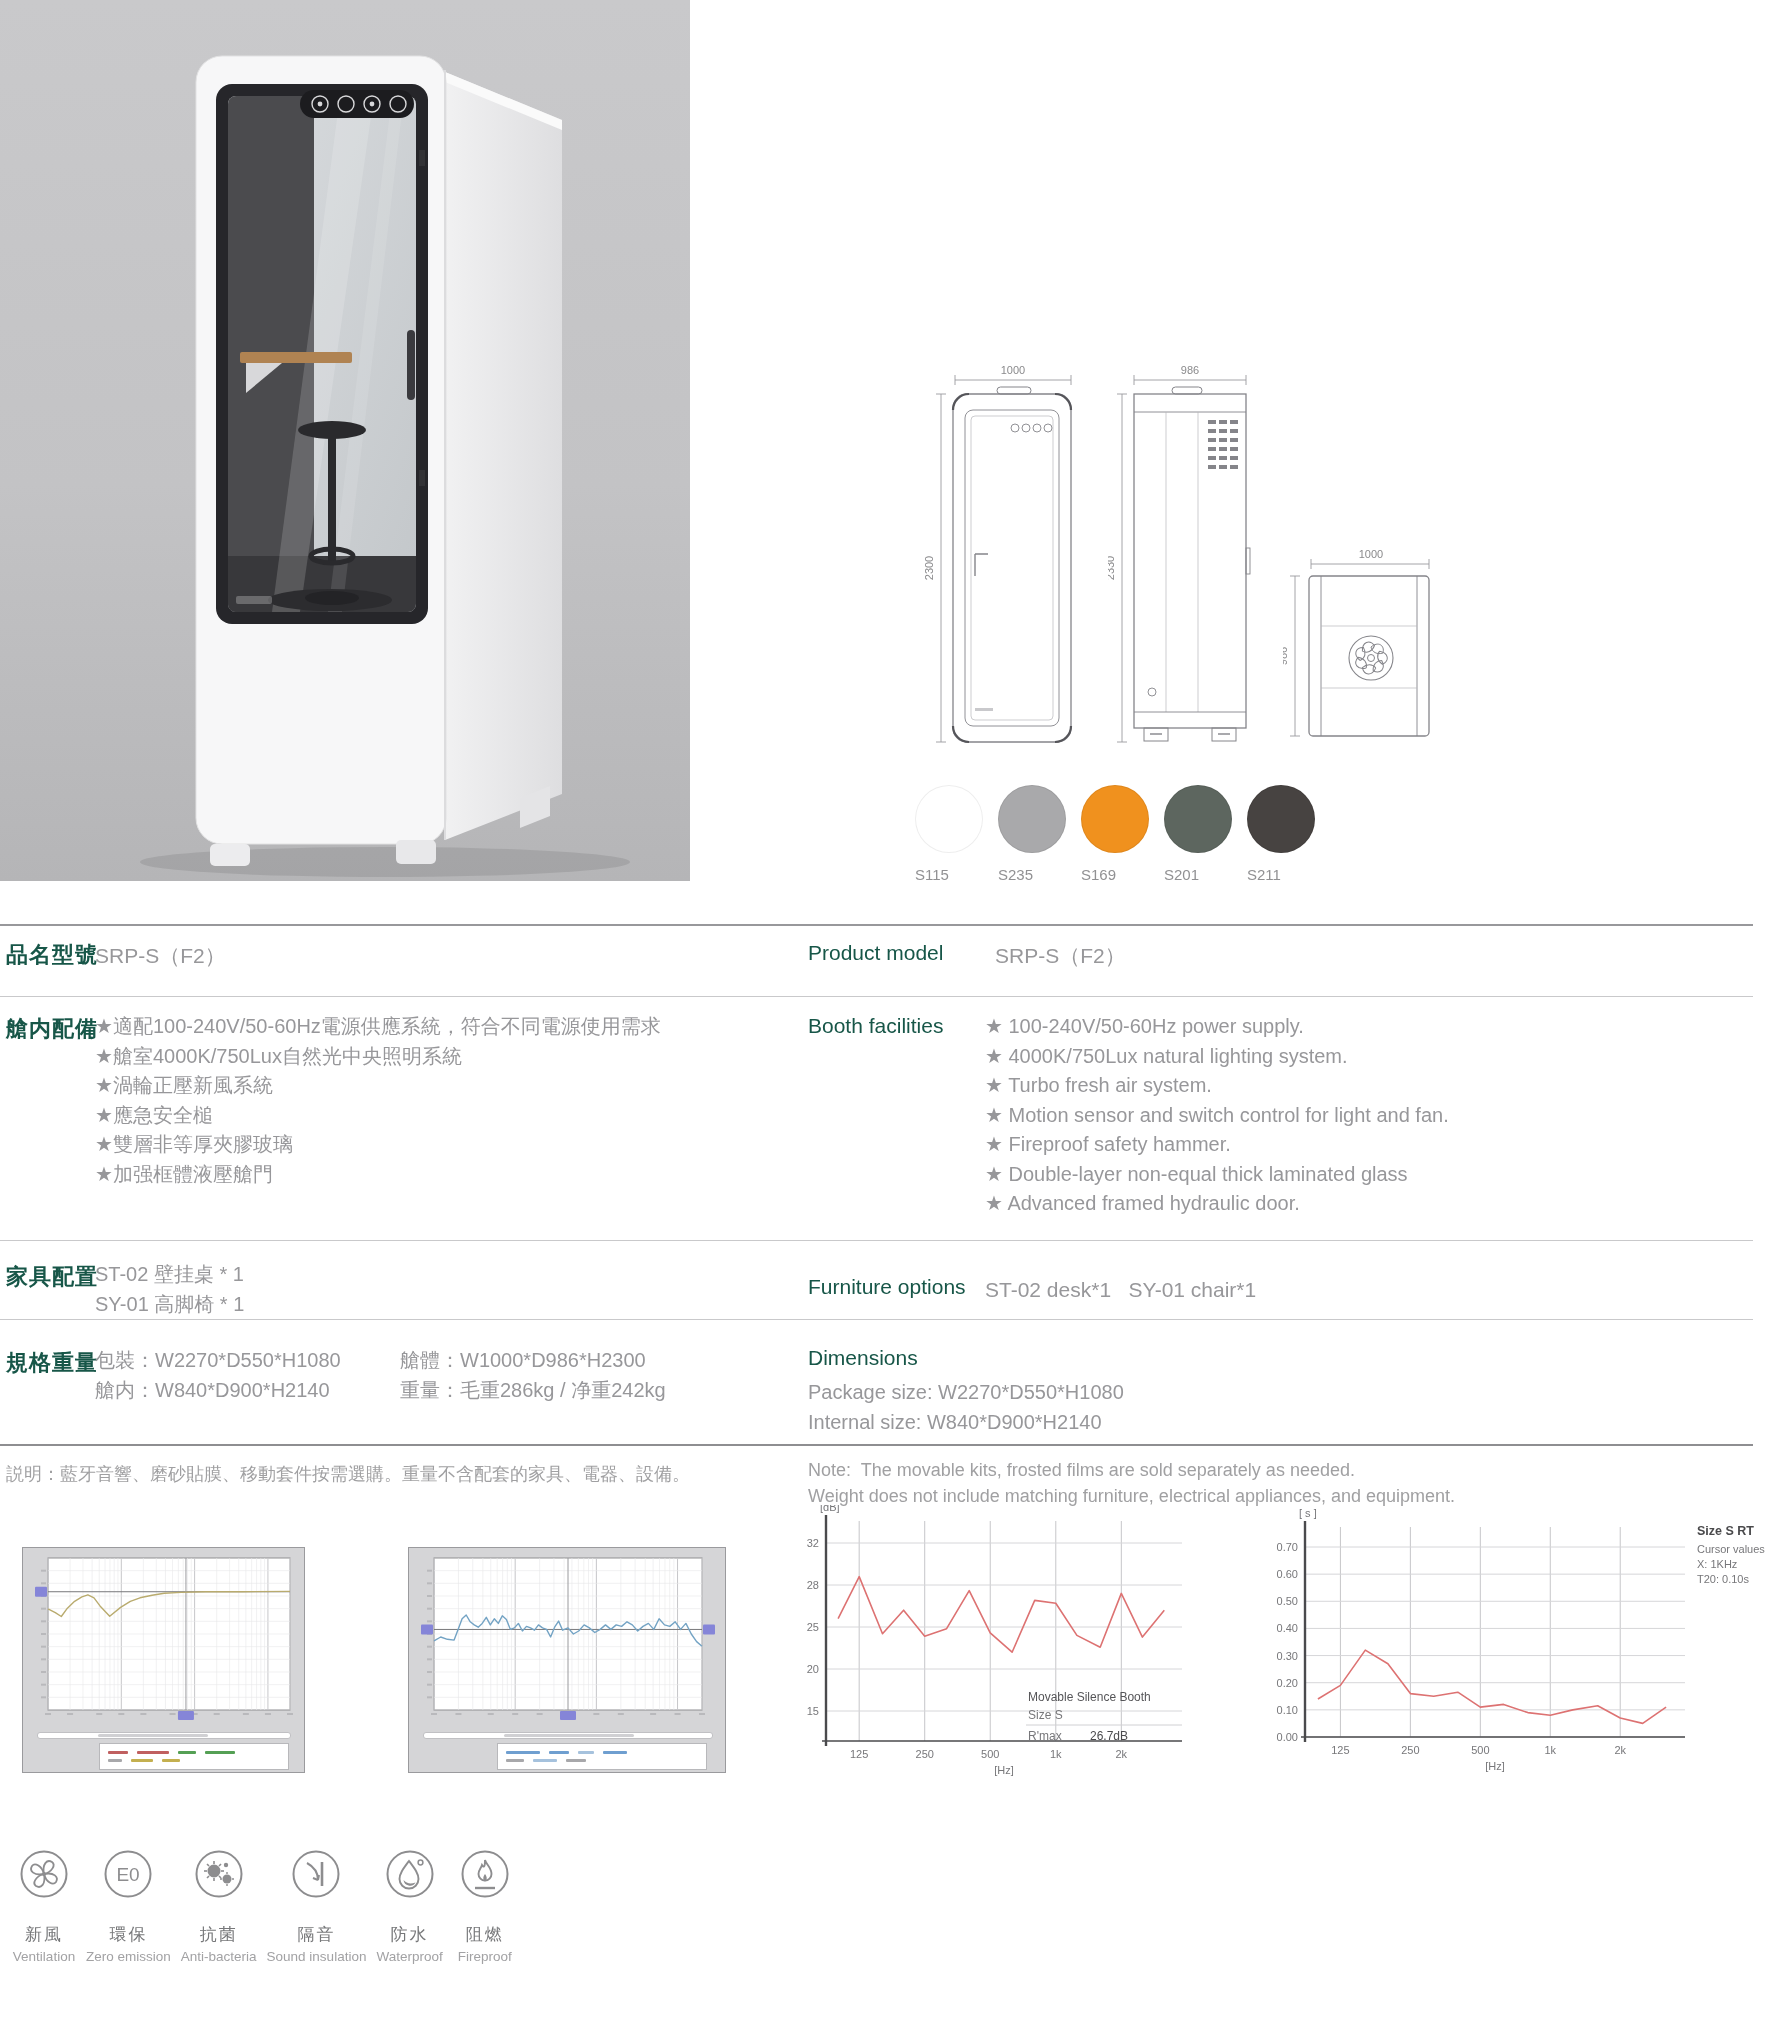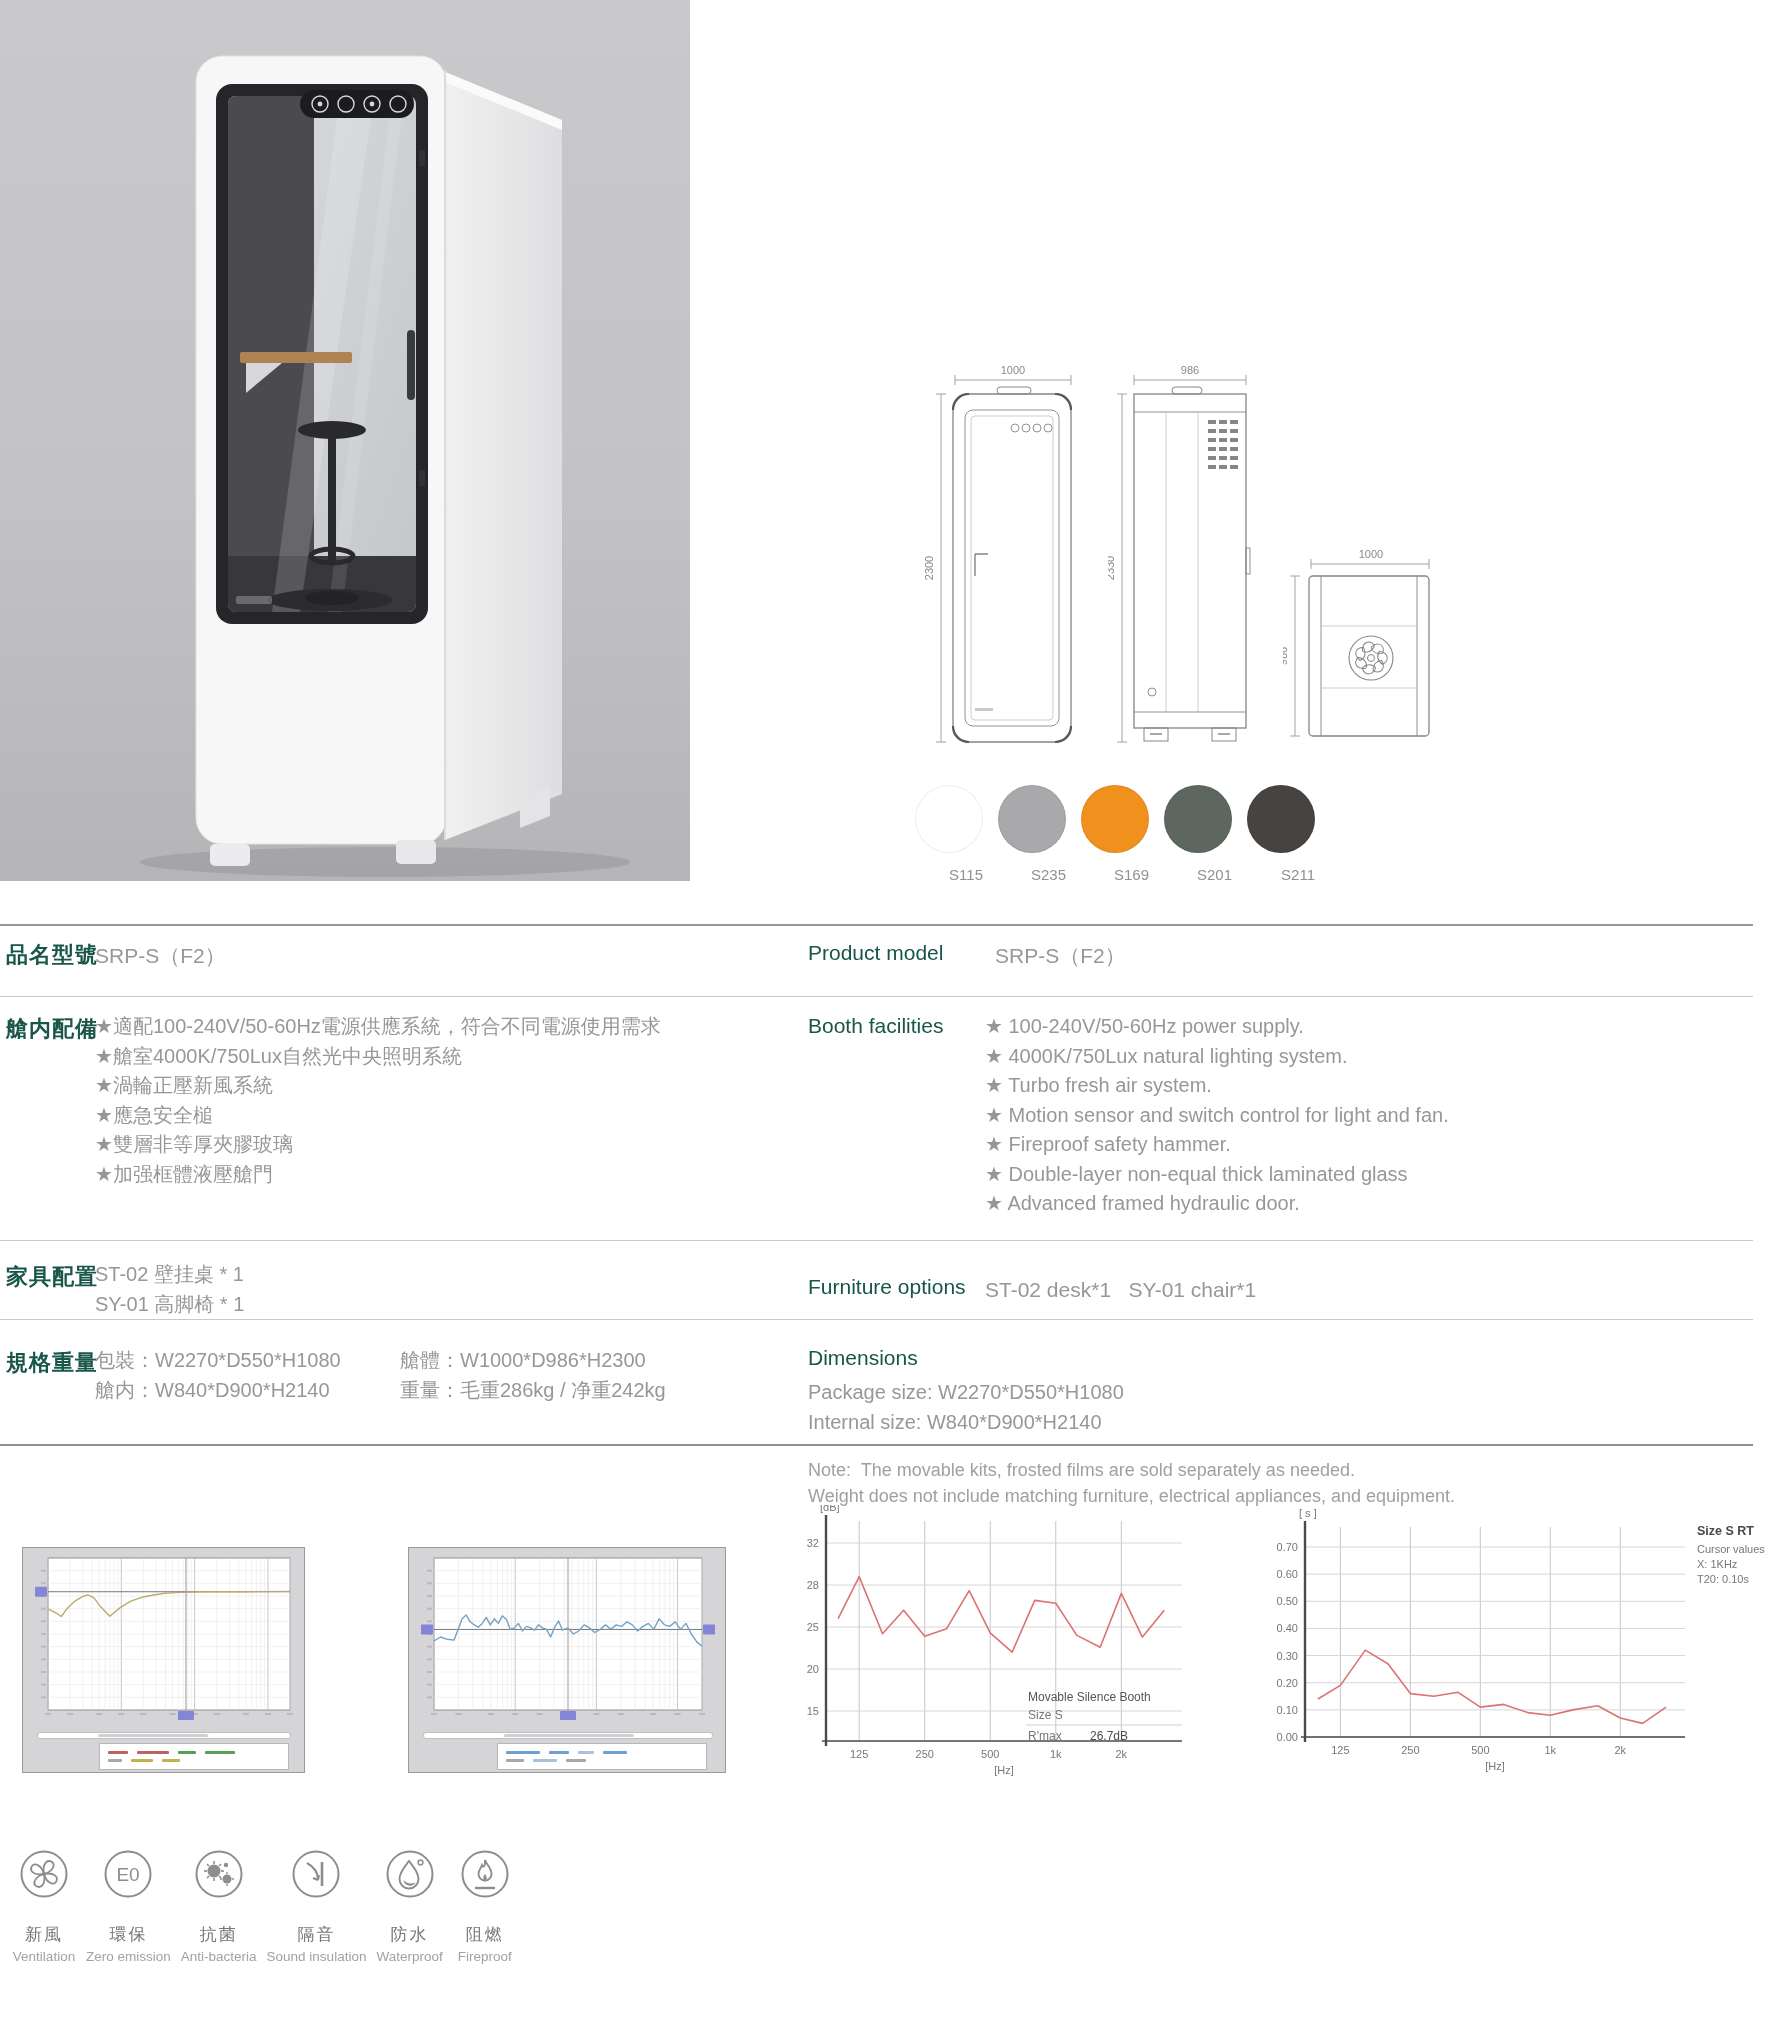"S115" .swatch { align-items: flex-end -> flex-start }
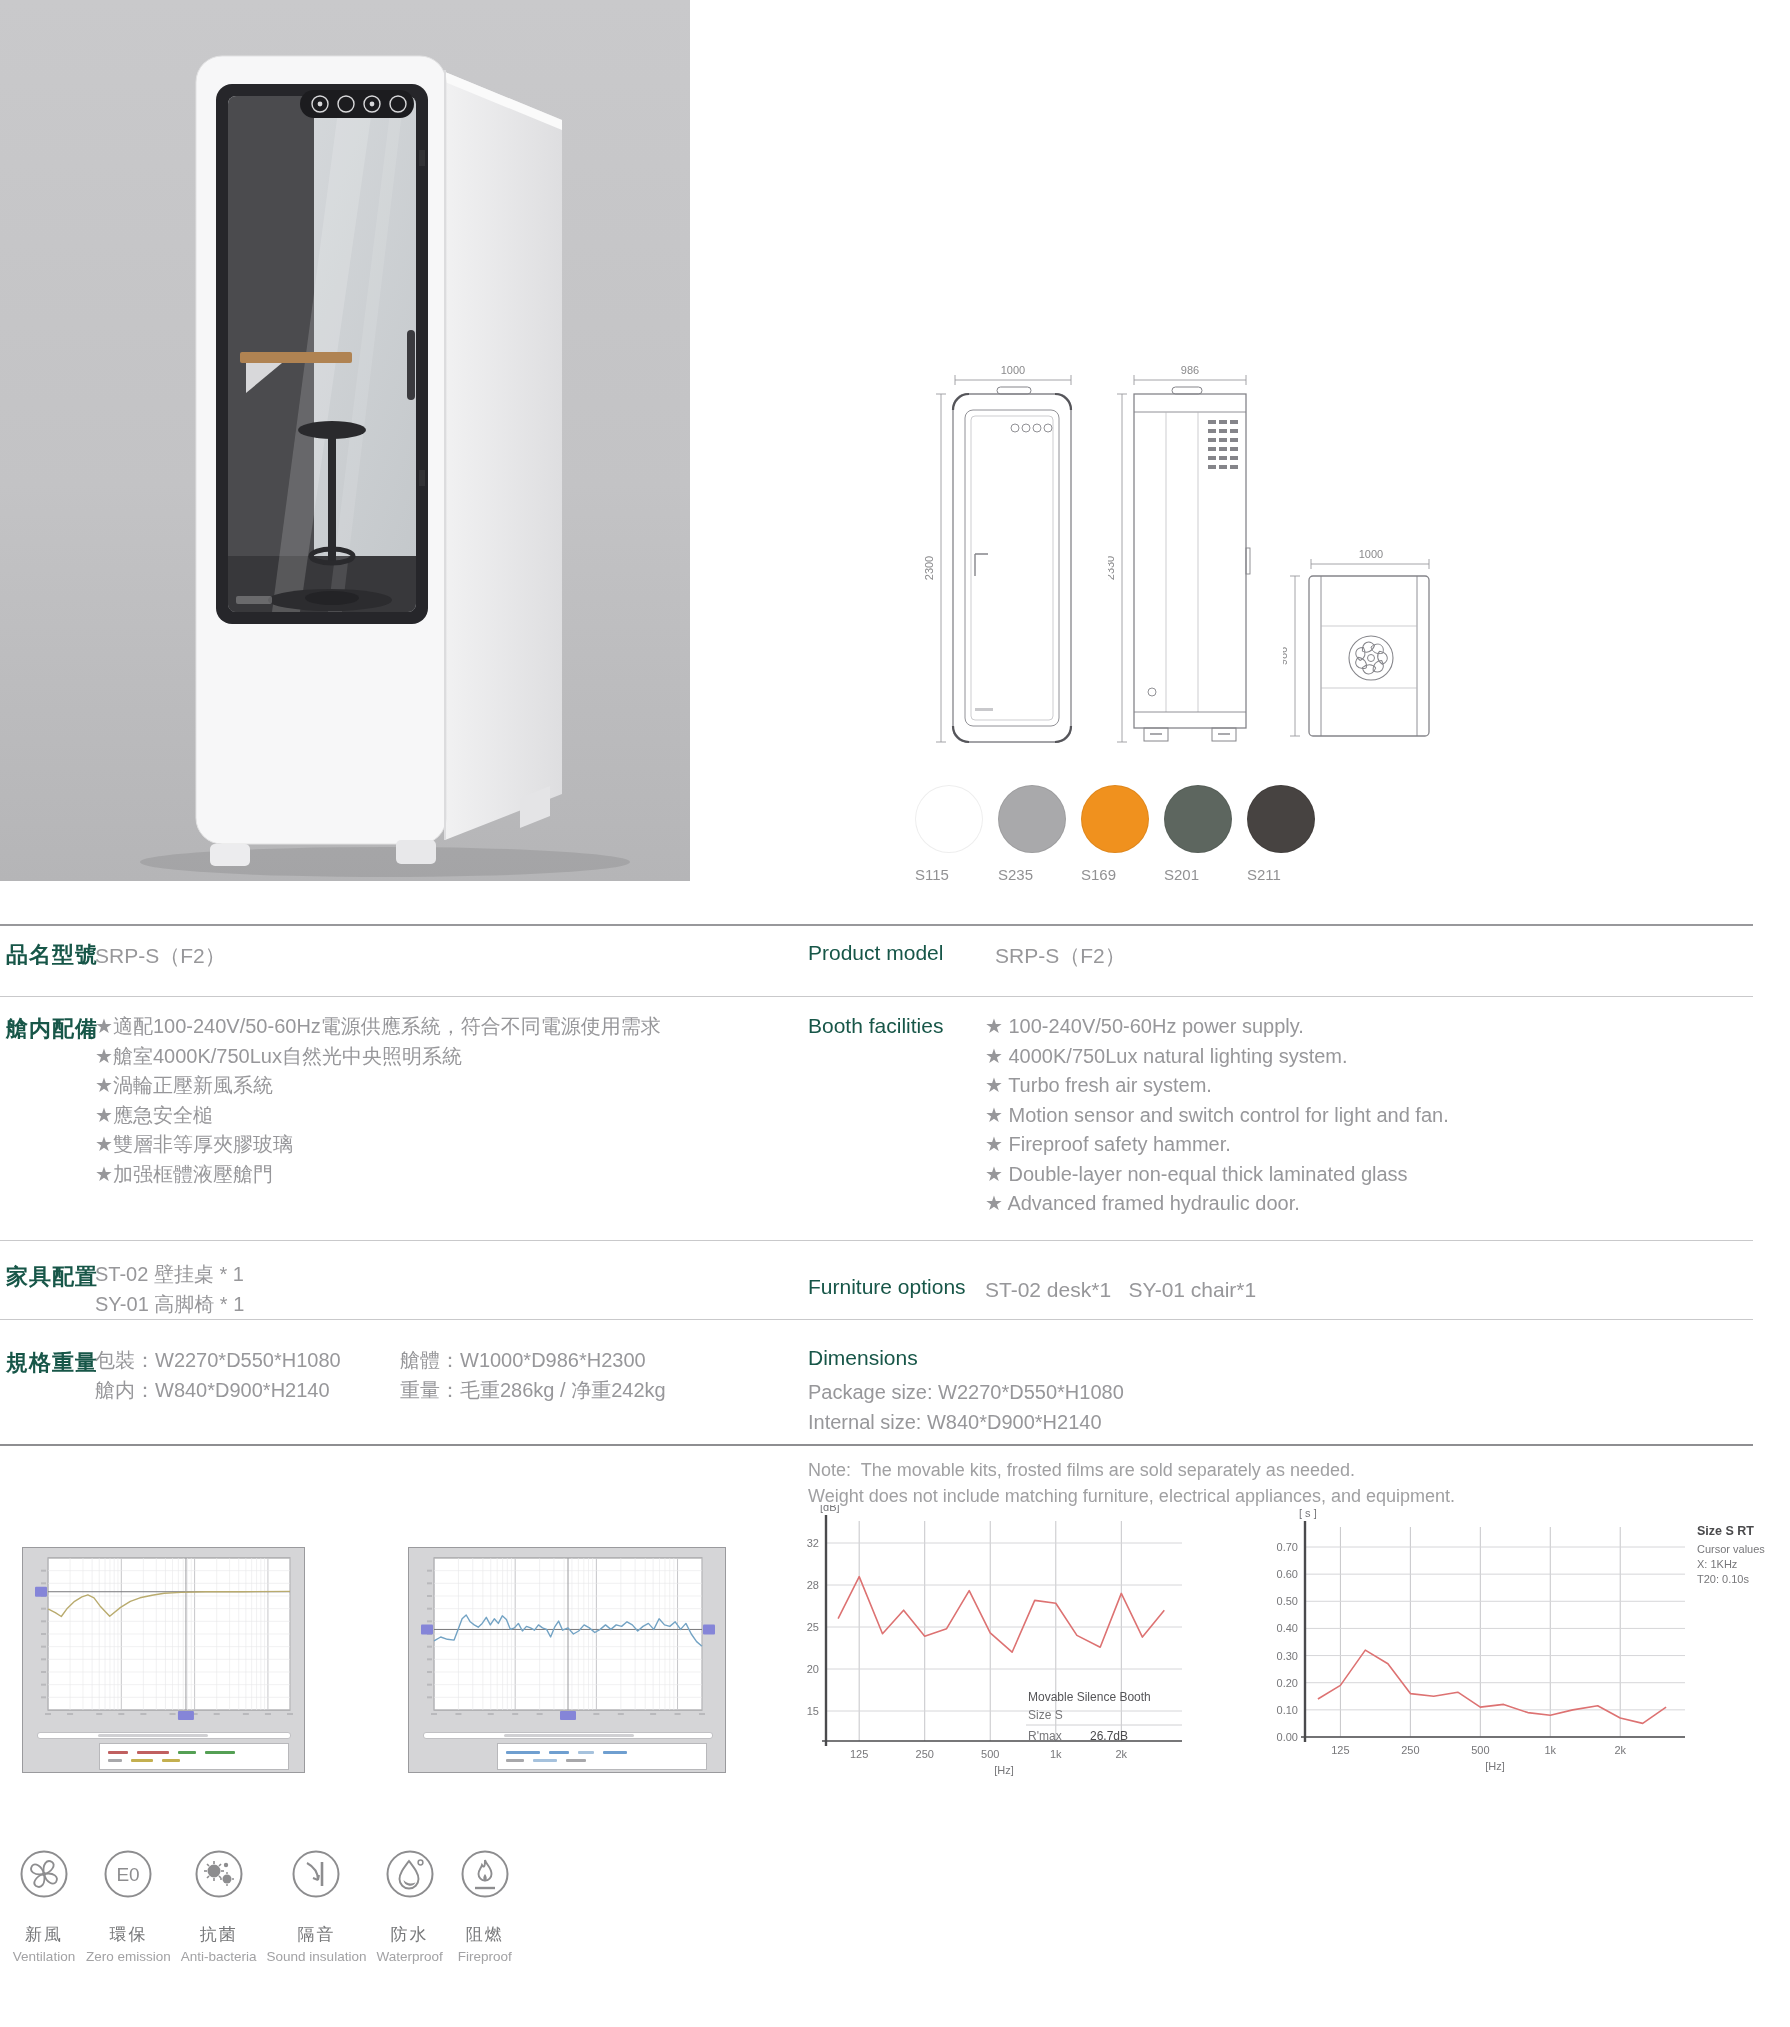"説明：藍牙音響、磨砂貼膜、移動套件按需選購。重量不含配套的家具、電器、設備。" div.abs { html: none -> <div>説明：藍牙音響、磨砂貼膜、移動套件按需選購。重量不含配套的家具、電器、設備。</div> }
